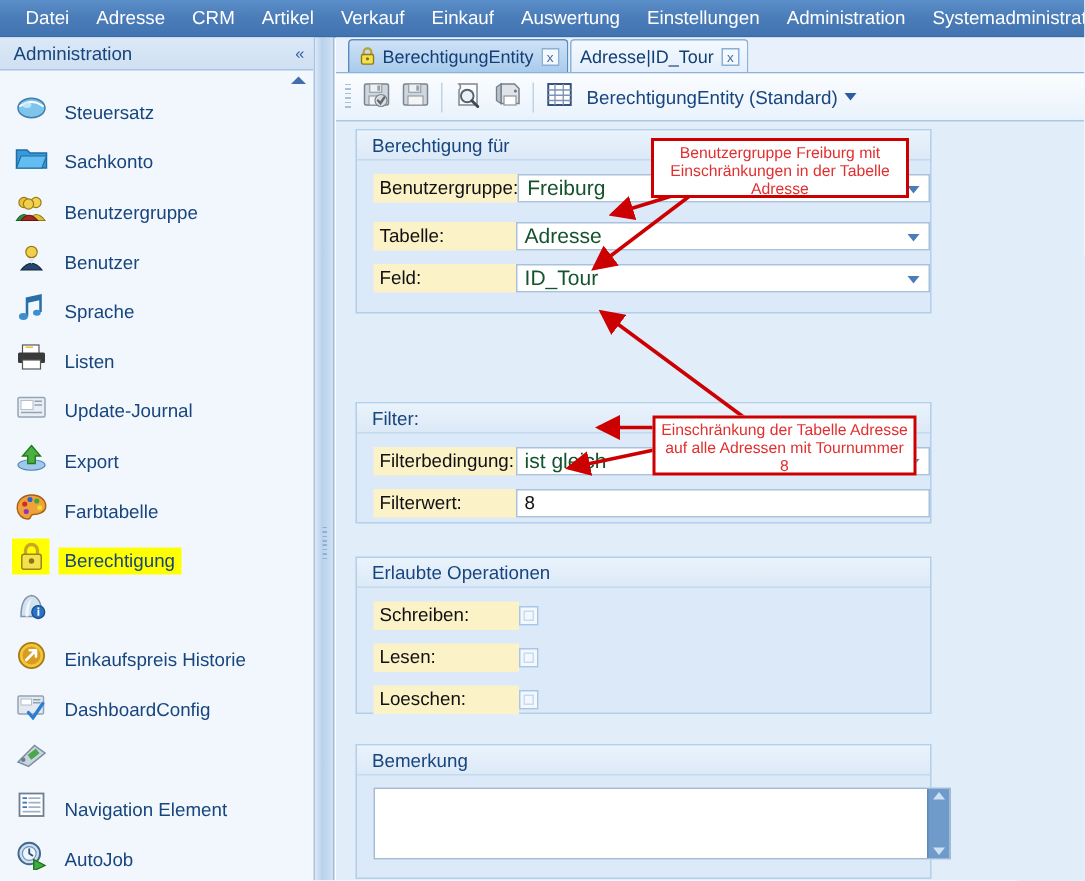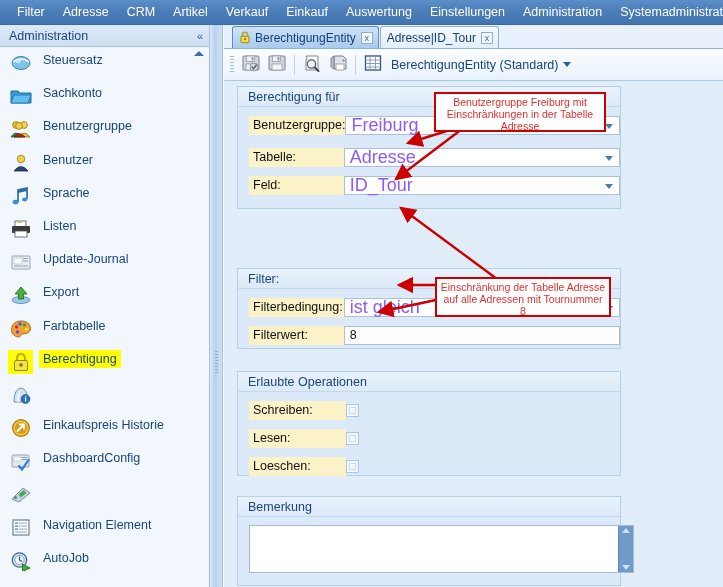"Filter" div.menu-item { text: Filter -> Datei }
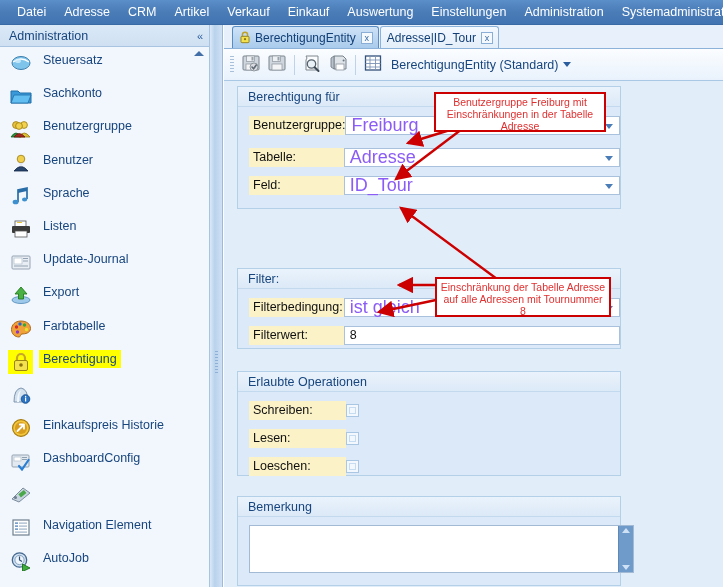"Steuersatz" .nav-item { align-items: flex-start -> flex-end }
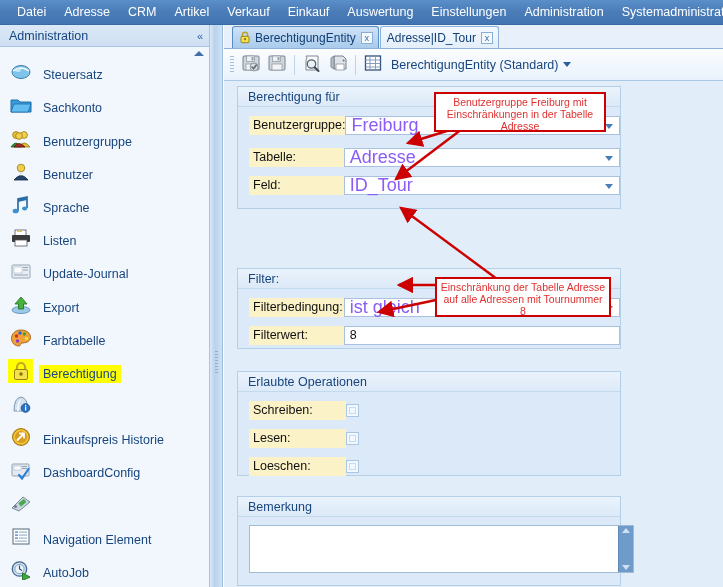"Freiburg" .combo-value { color: #8b5cf6 -> #14532d; font-size: 18px -> 14px }
